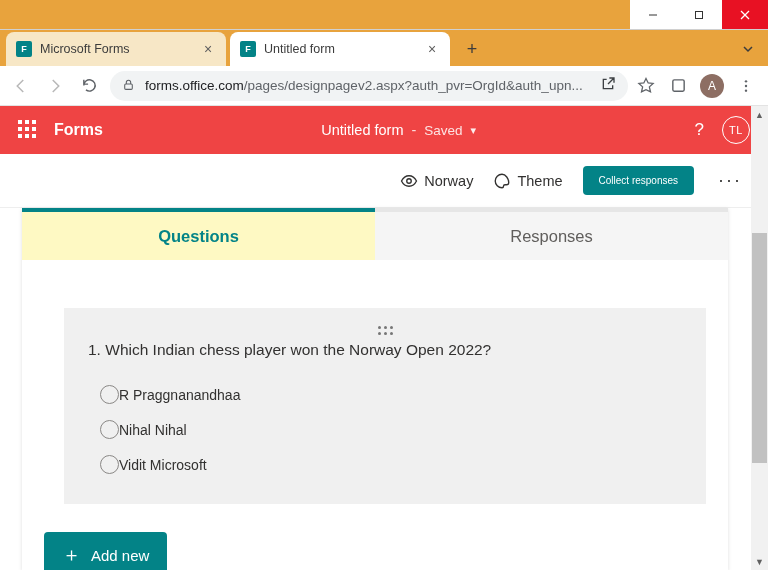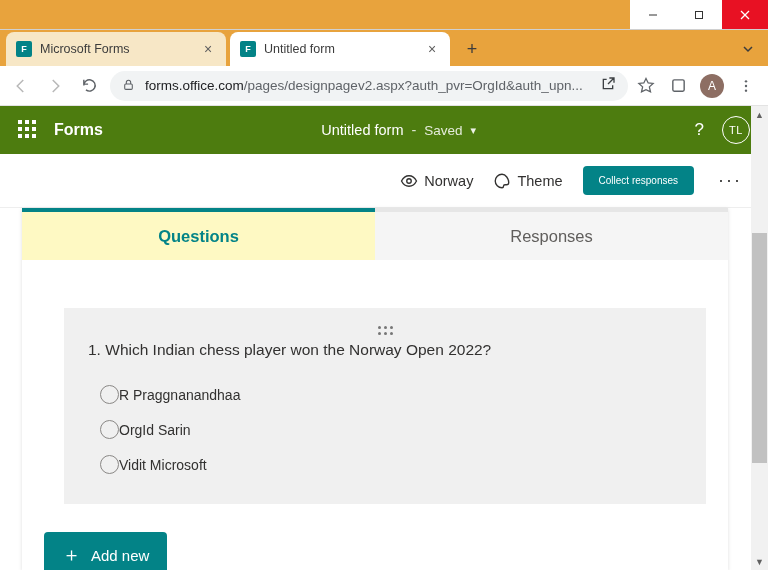"Forms" .forms-header { background: #4d7c0f -> #ef4444 }
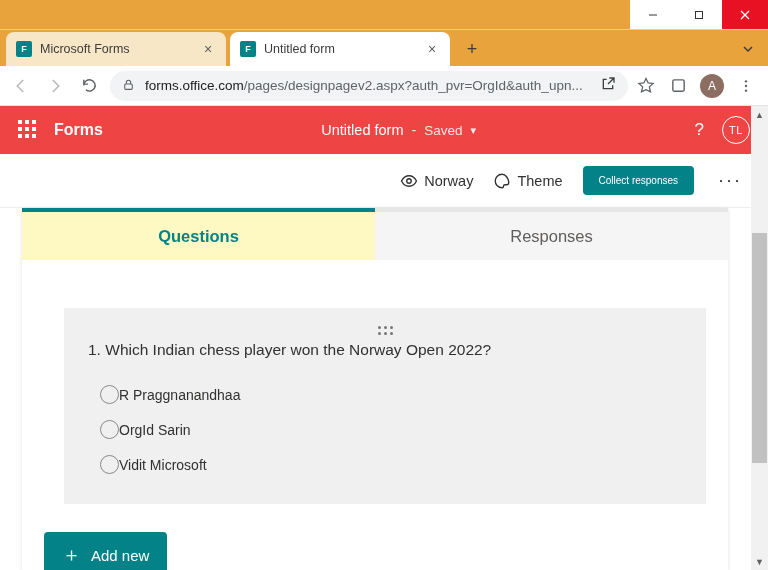"OrgId Sarin" span { text: OrgId Sarin -> Nihal Nihal }
